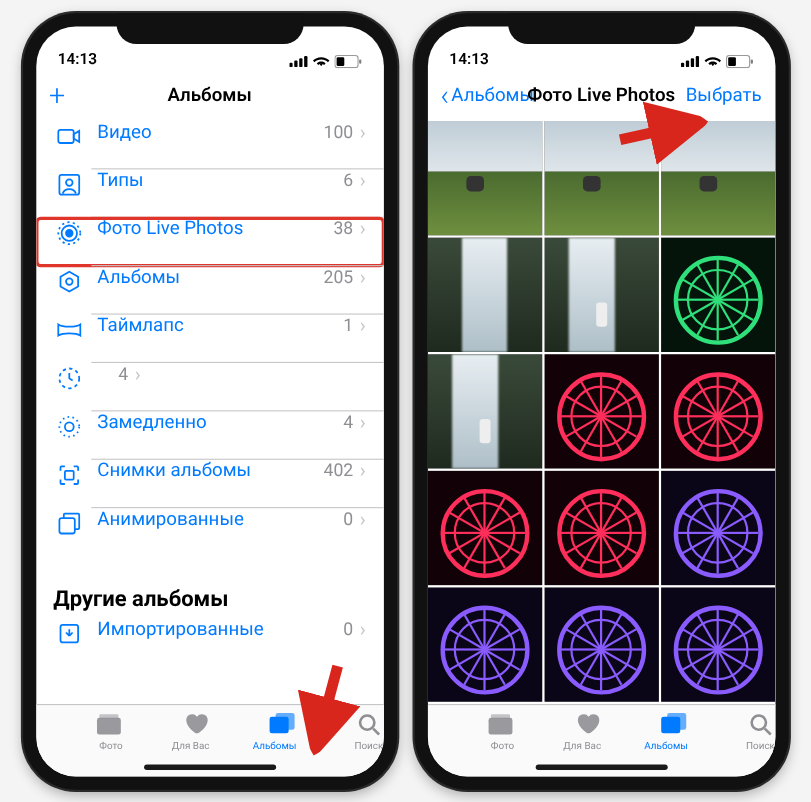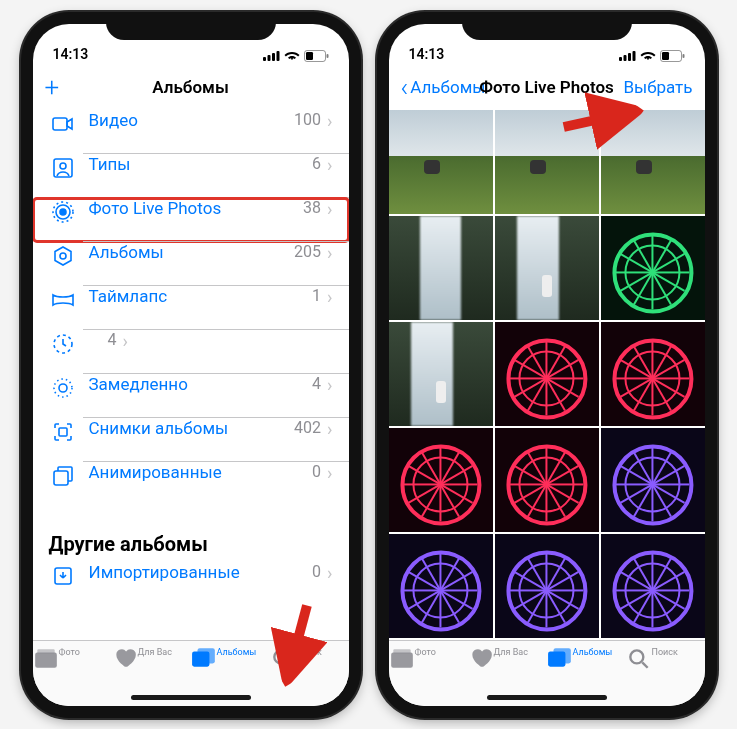"Фото" .tab { align-items: flex-start -> flex-end; flex-direction: row -> column }
